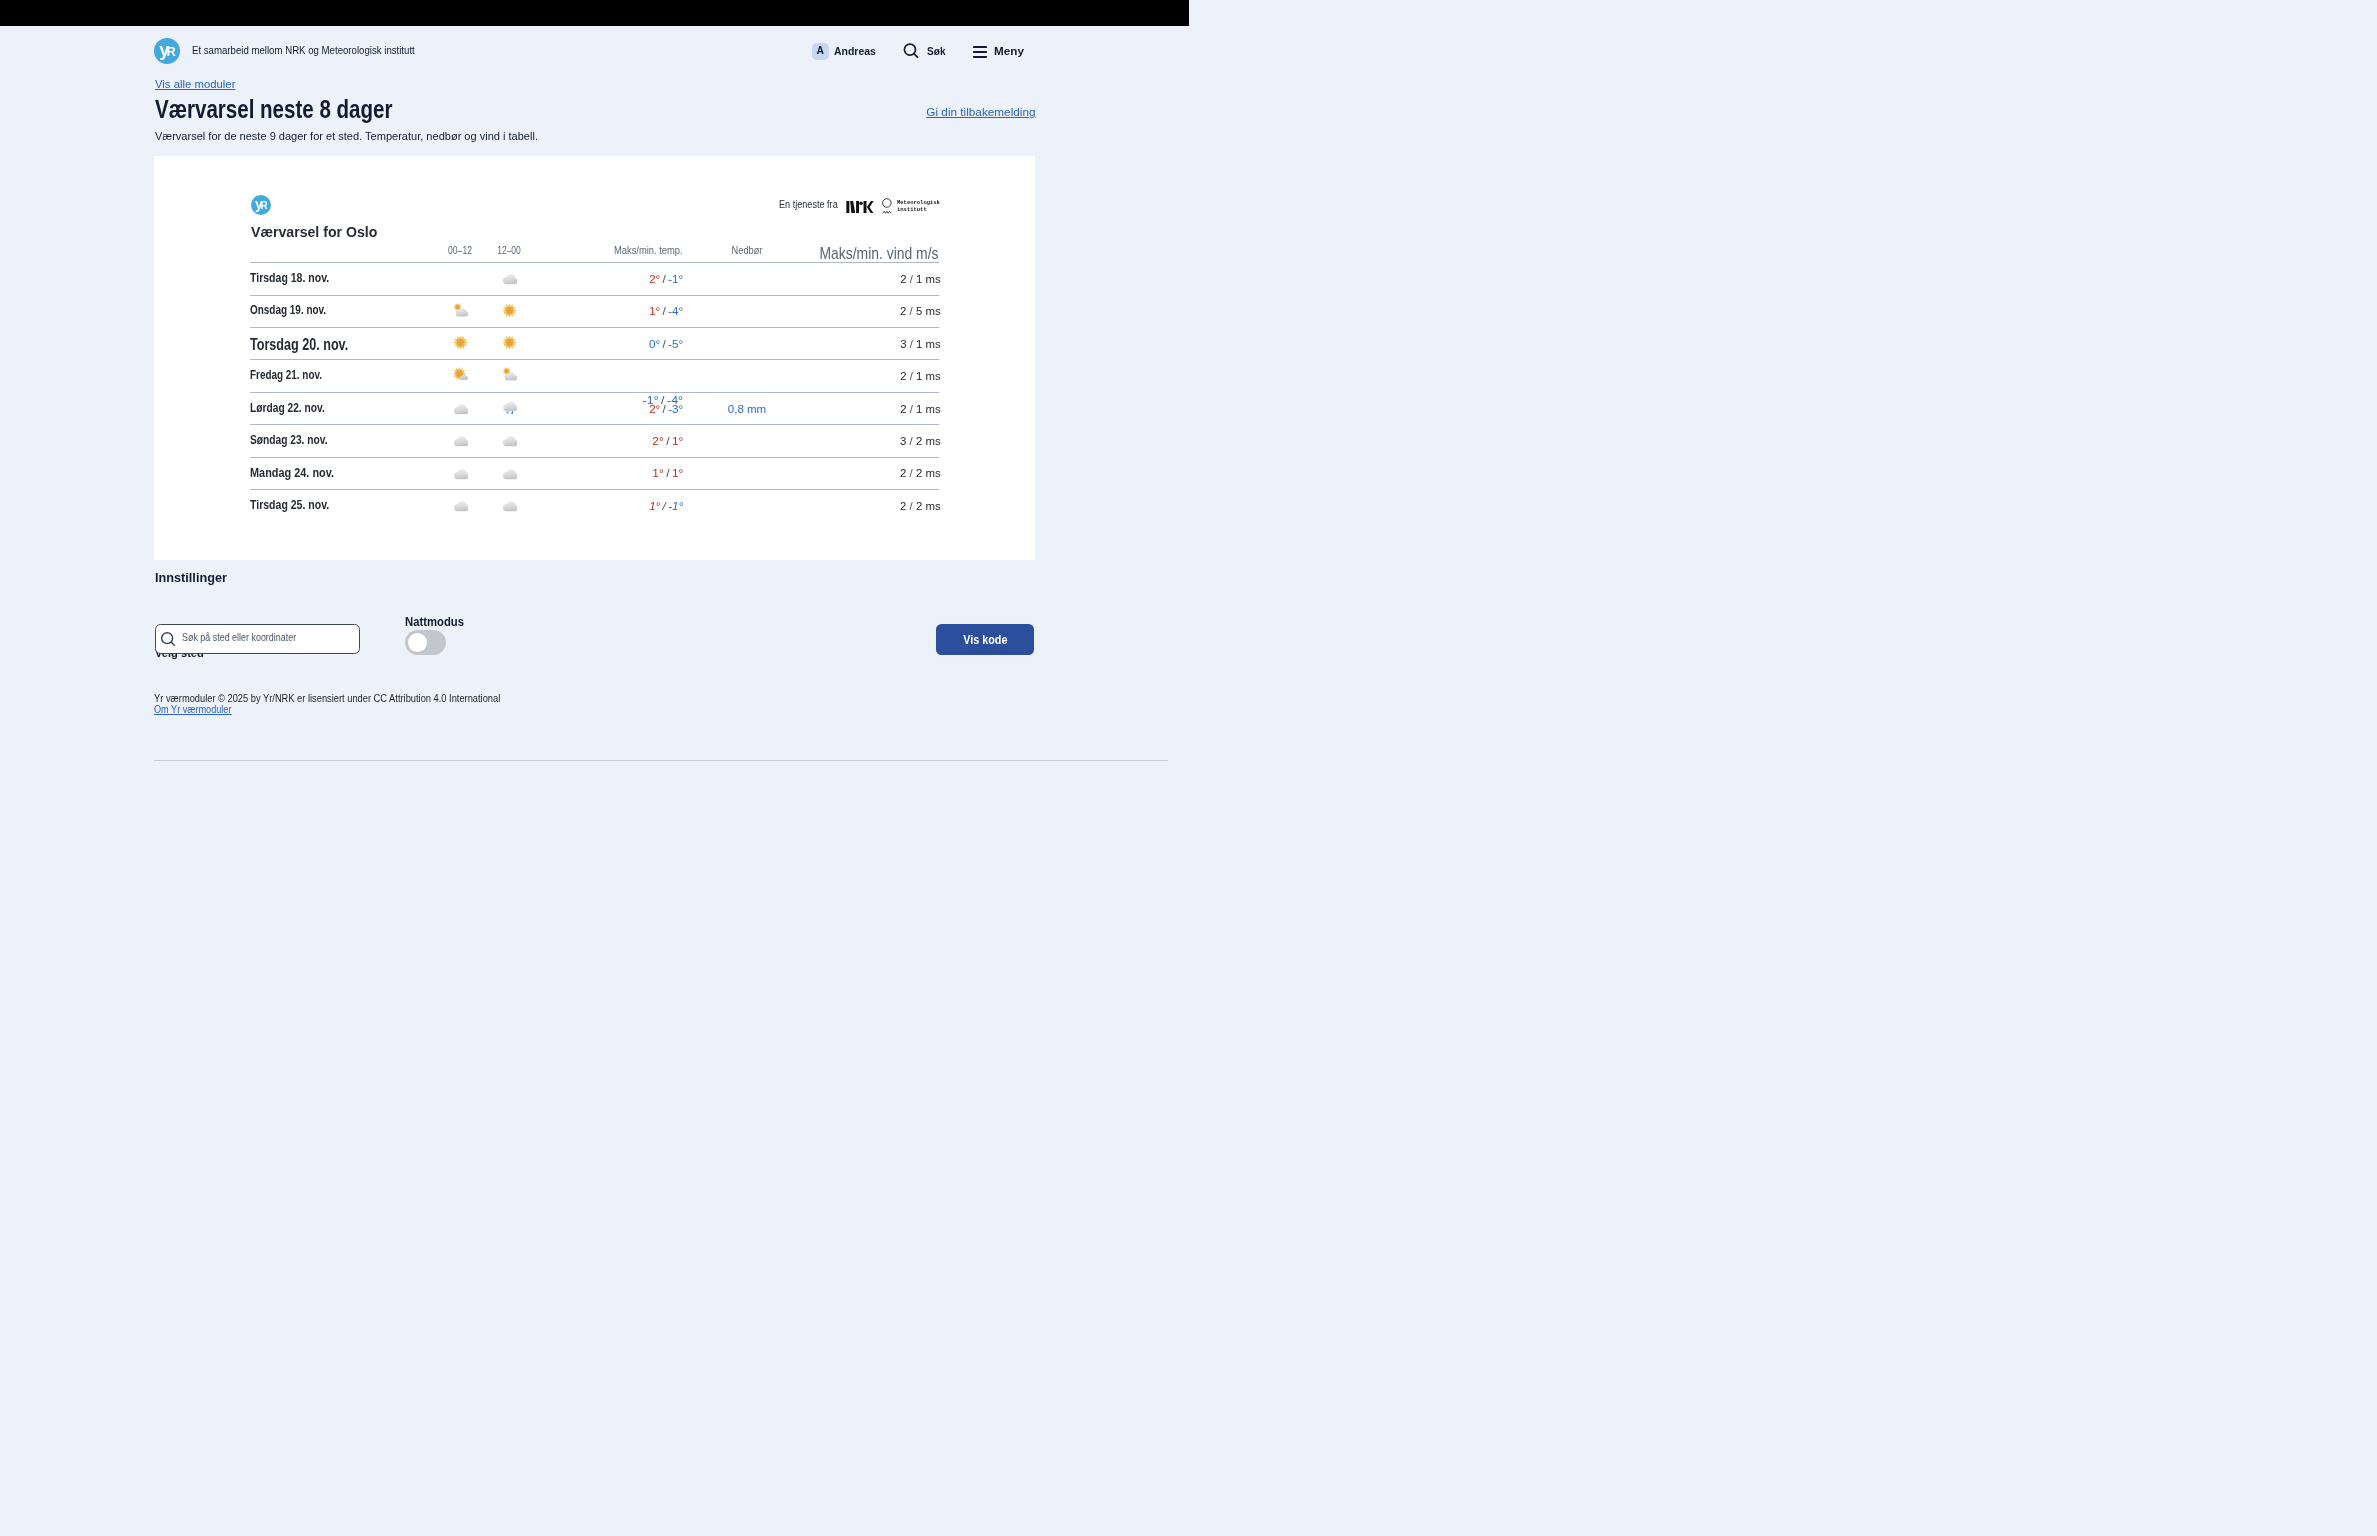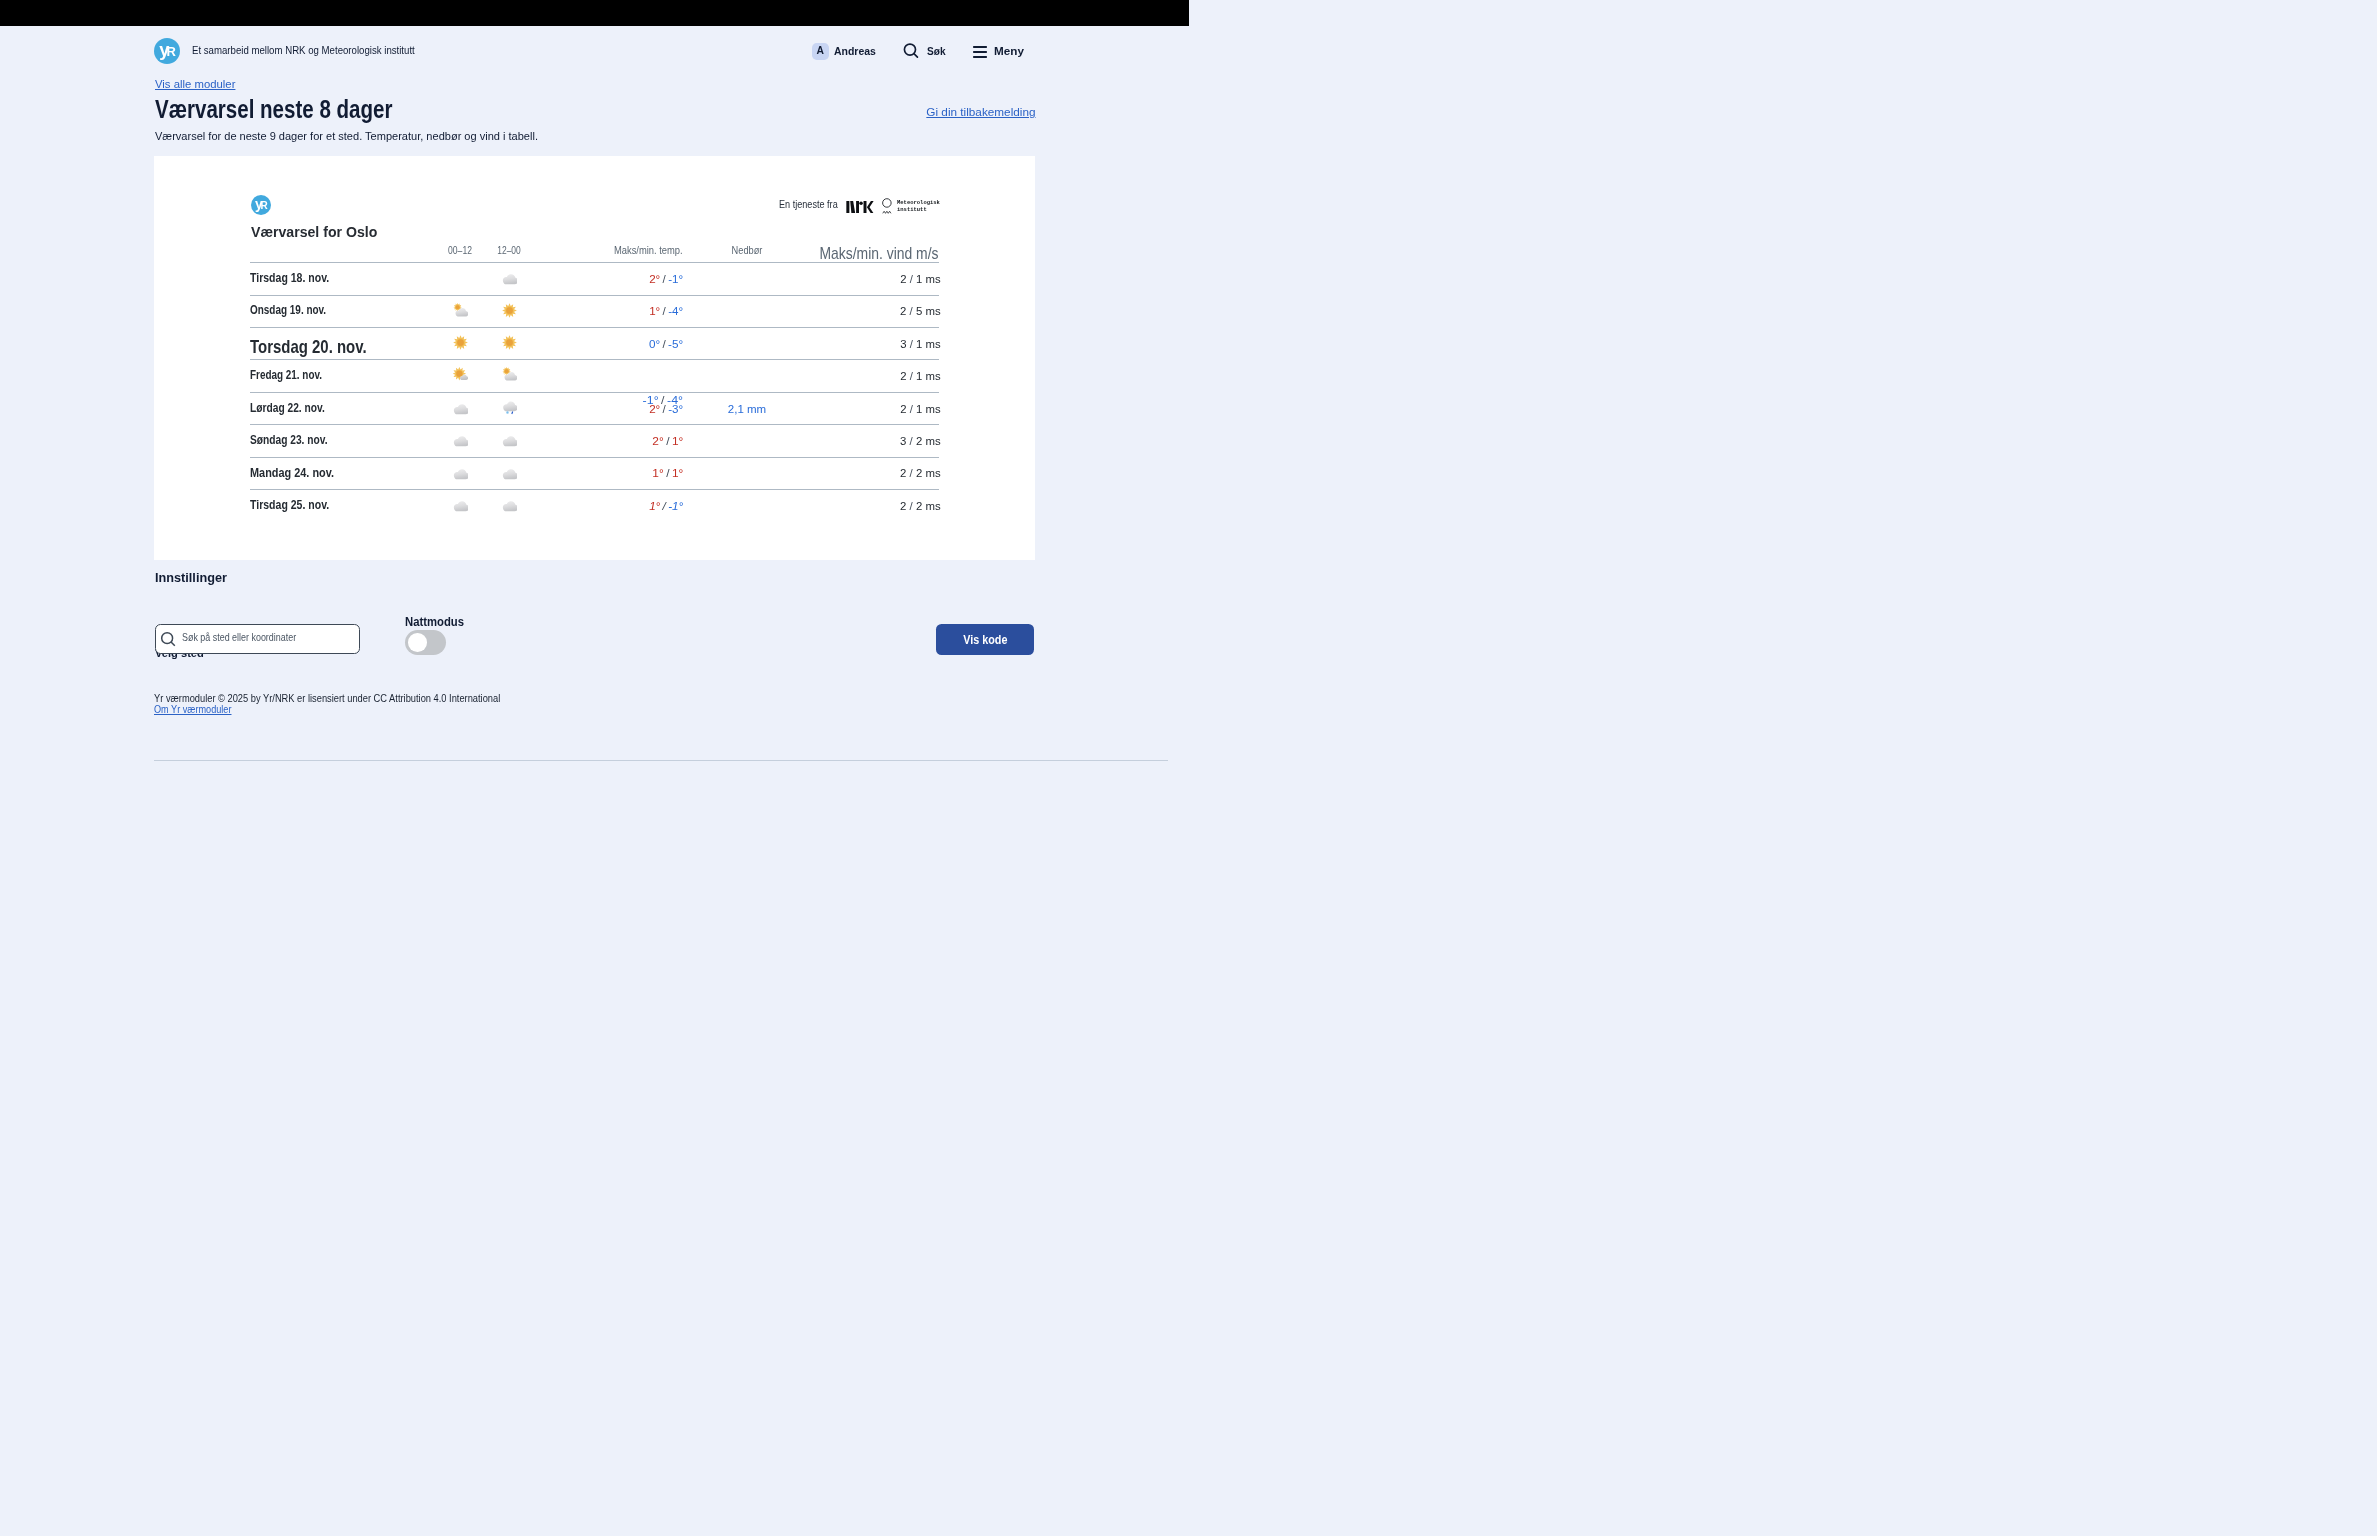"Torsdag 20. nov." div.txt { font-size: 19px -> 16px }
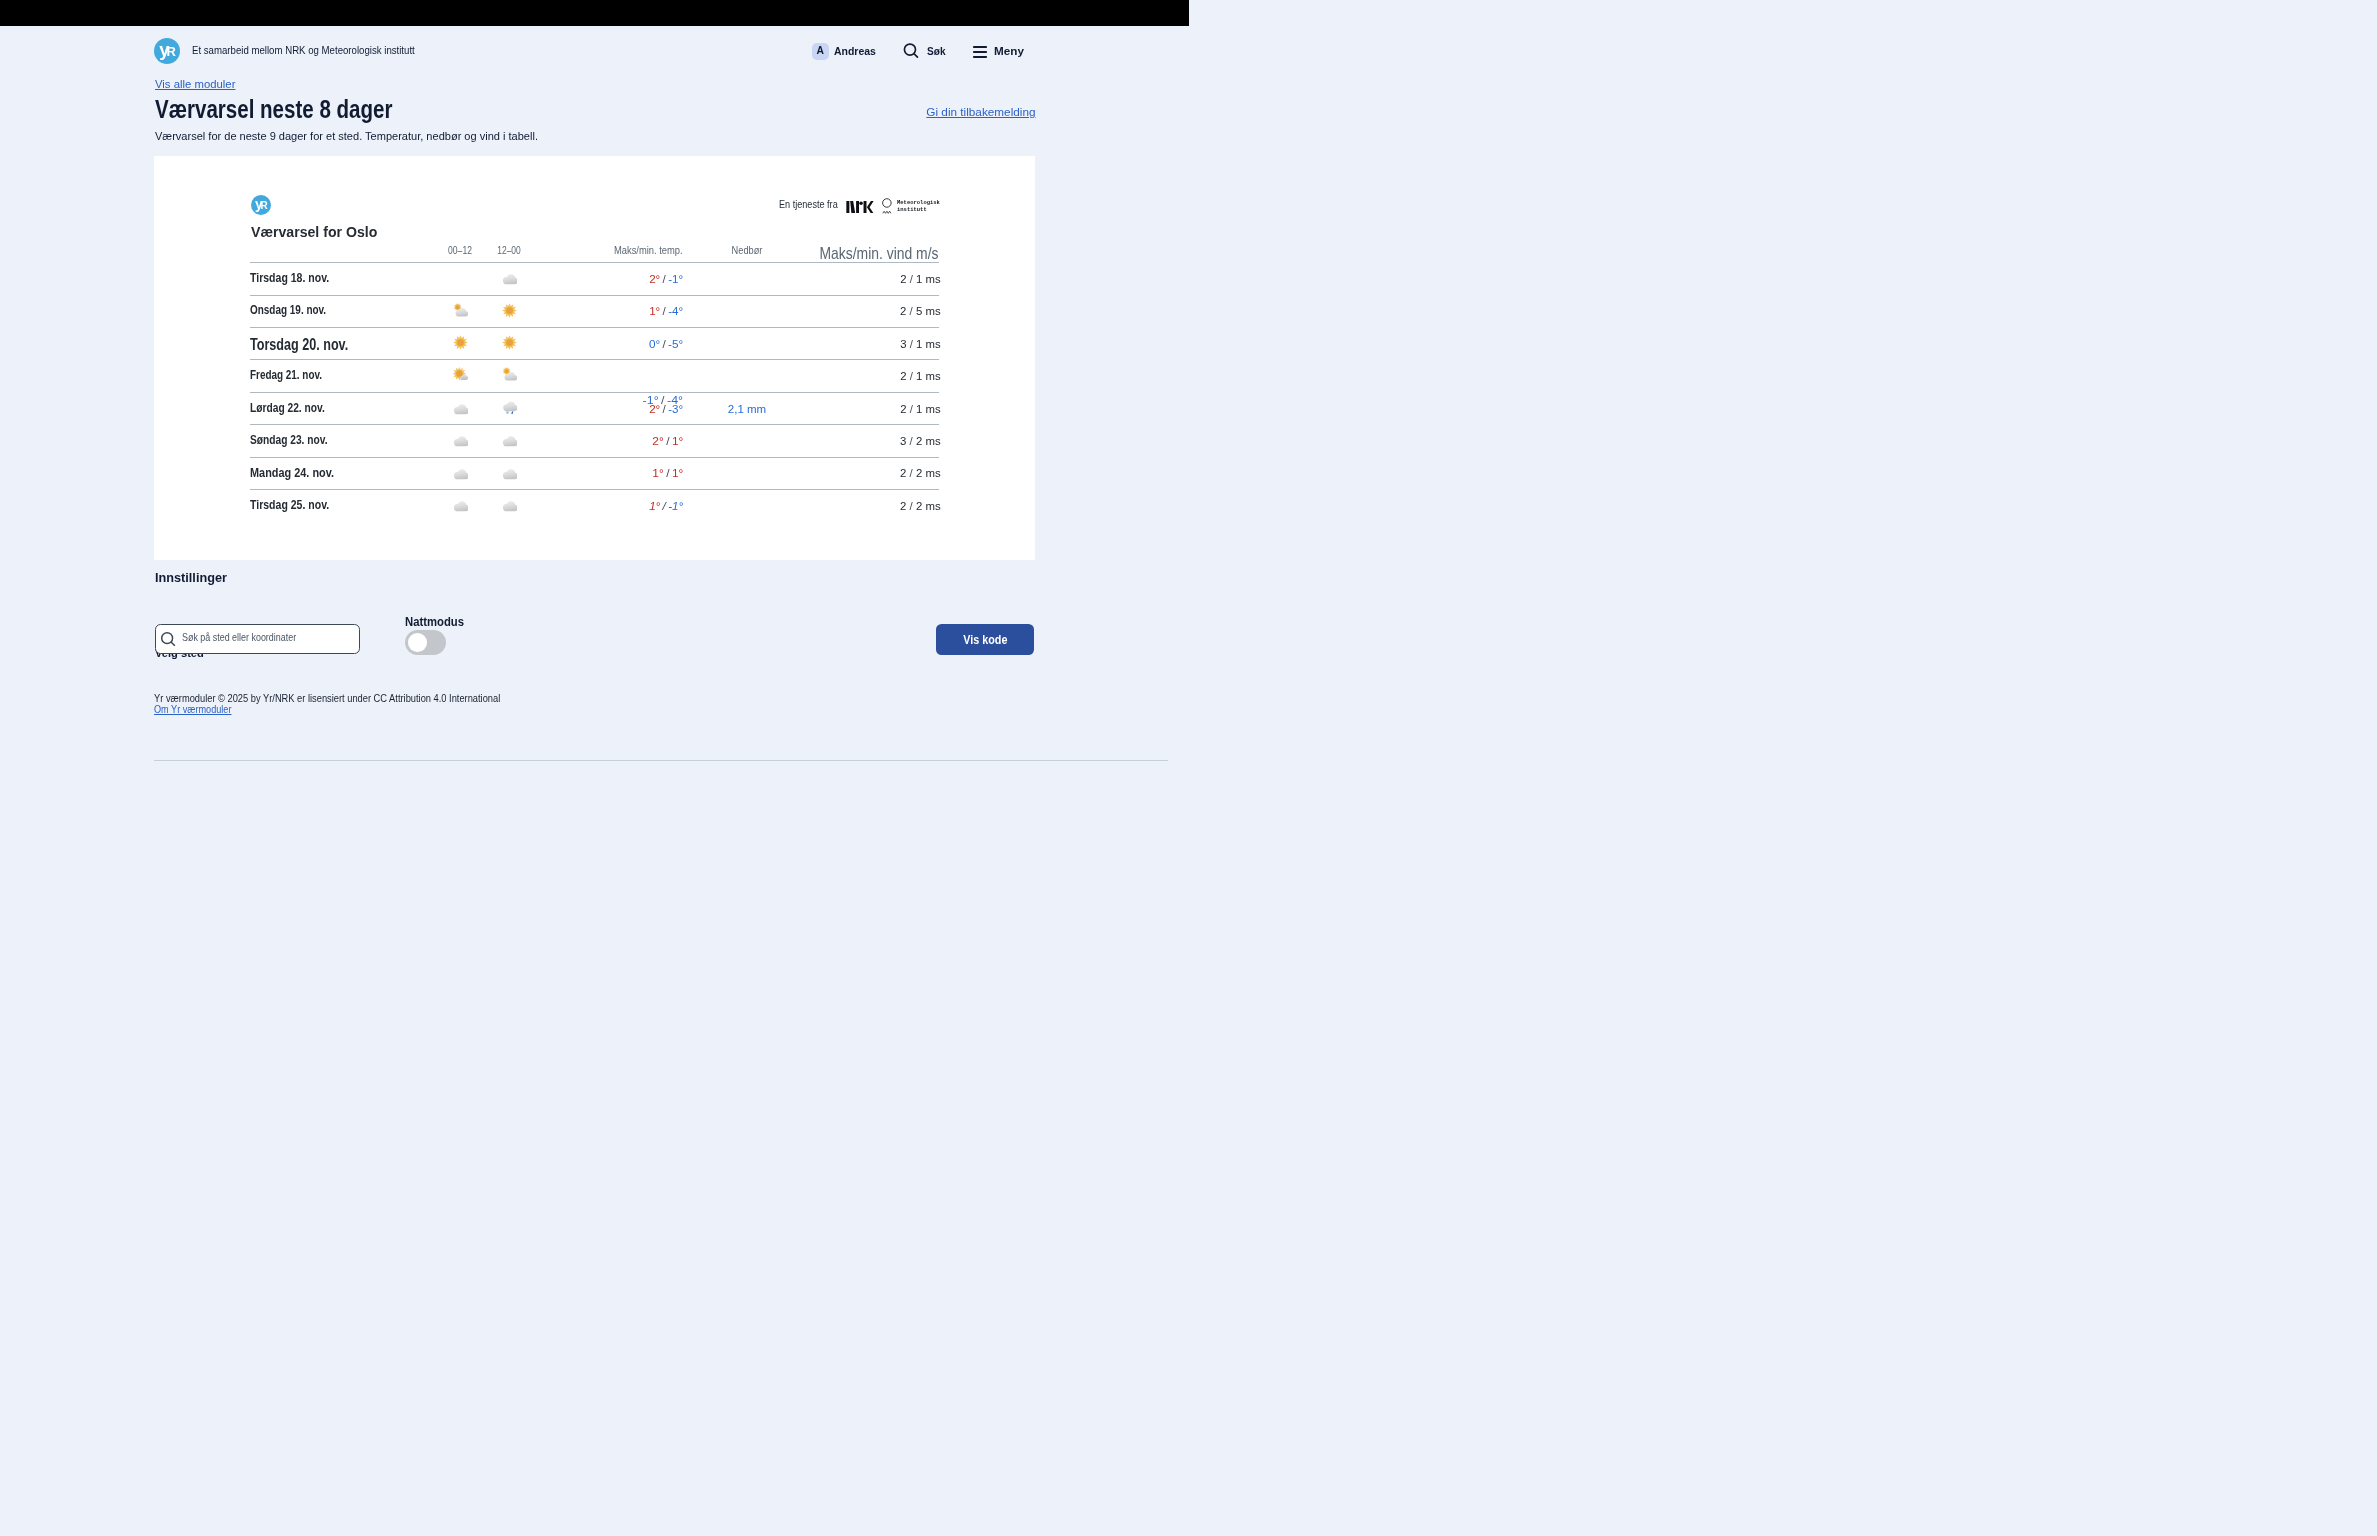"2,1 mm" span.cx { text: 2,1 -> 0,8 }
